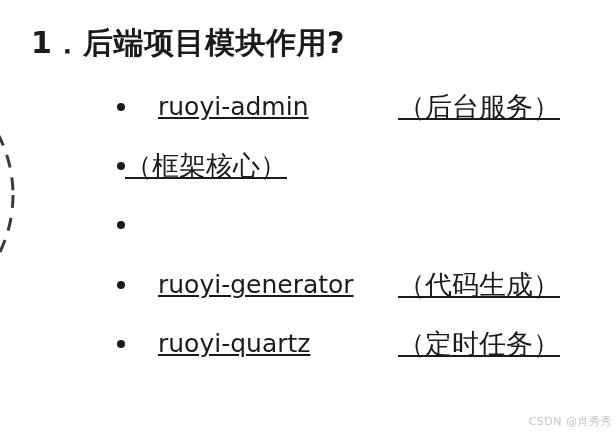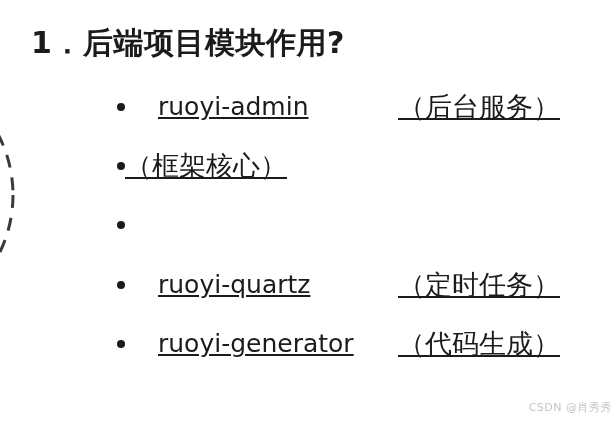"ruoyi-quartz" div.module-row { order: before "ruoyi-generator" -> after "ruoyi-generator" }
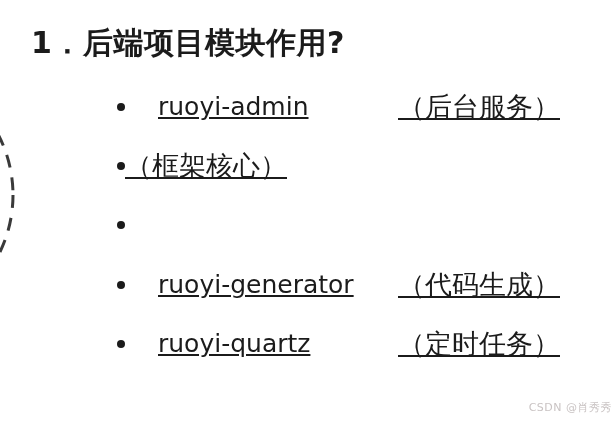"CSDN @肖秀秀" .watermark { top: 400px -> 414px }
